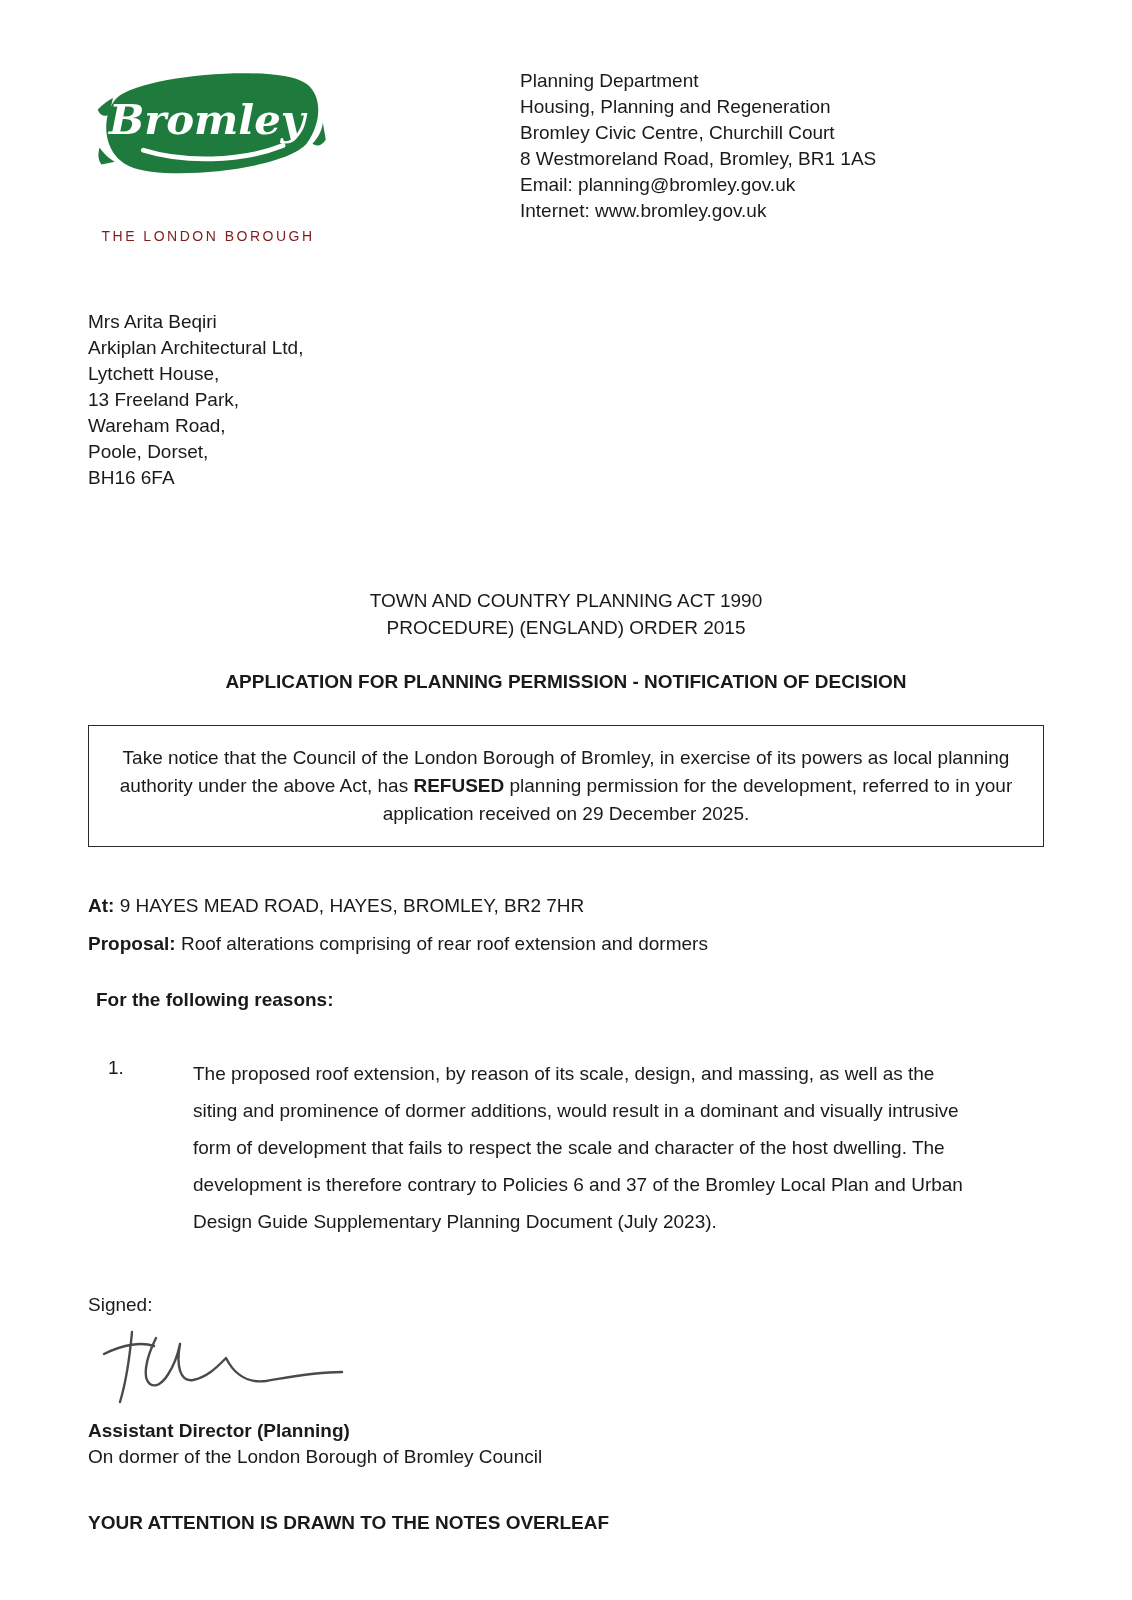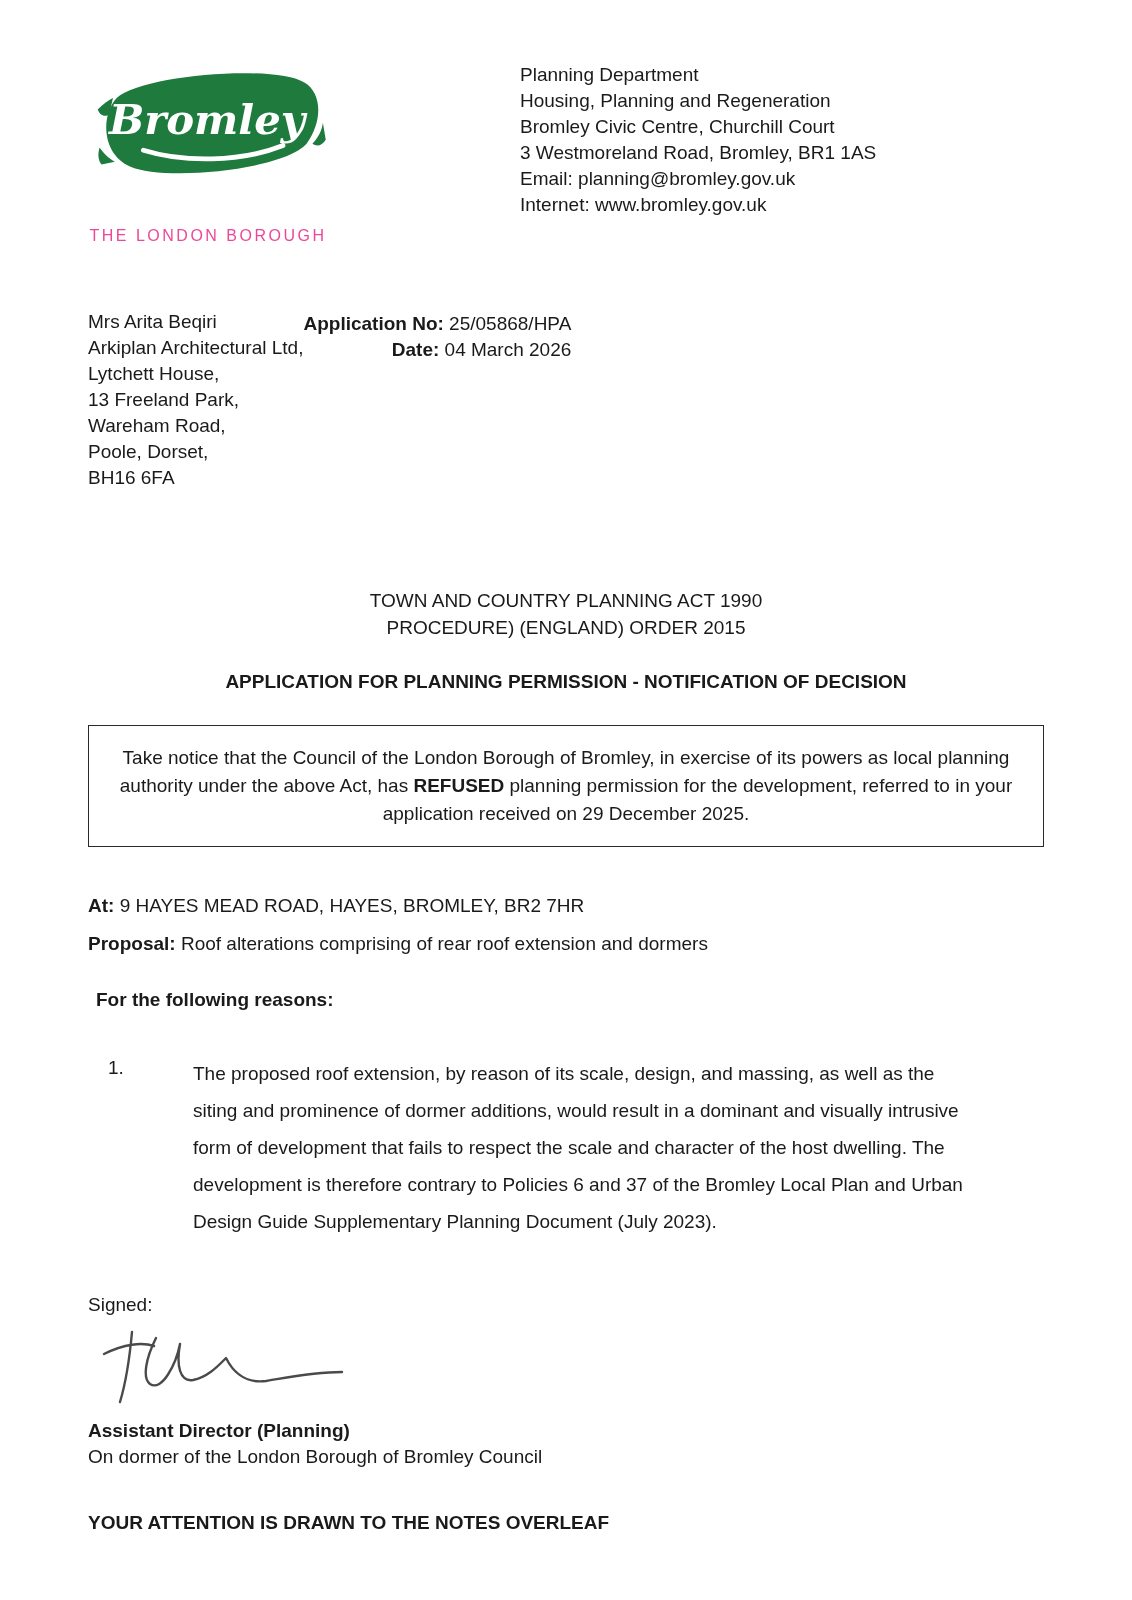"Planning Department" .contact-block { margin-top: 2px -> 8px }
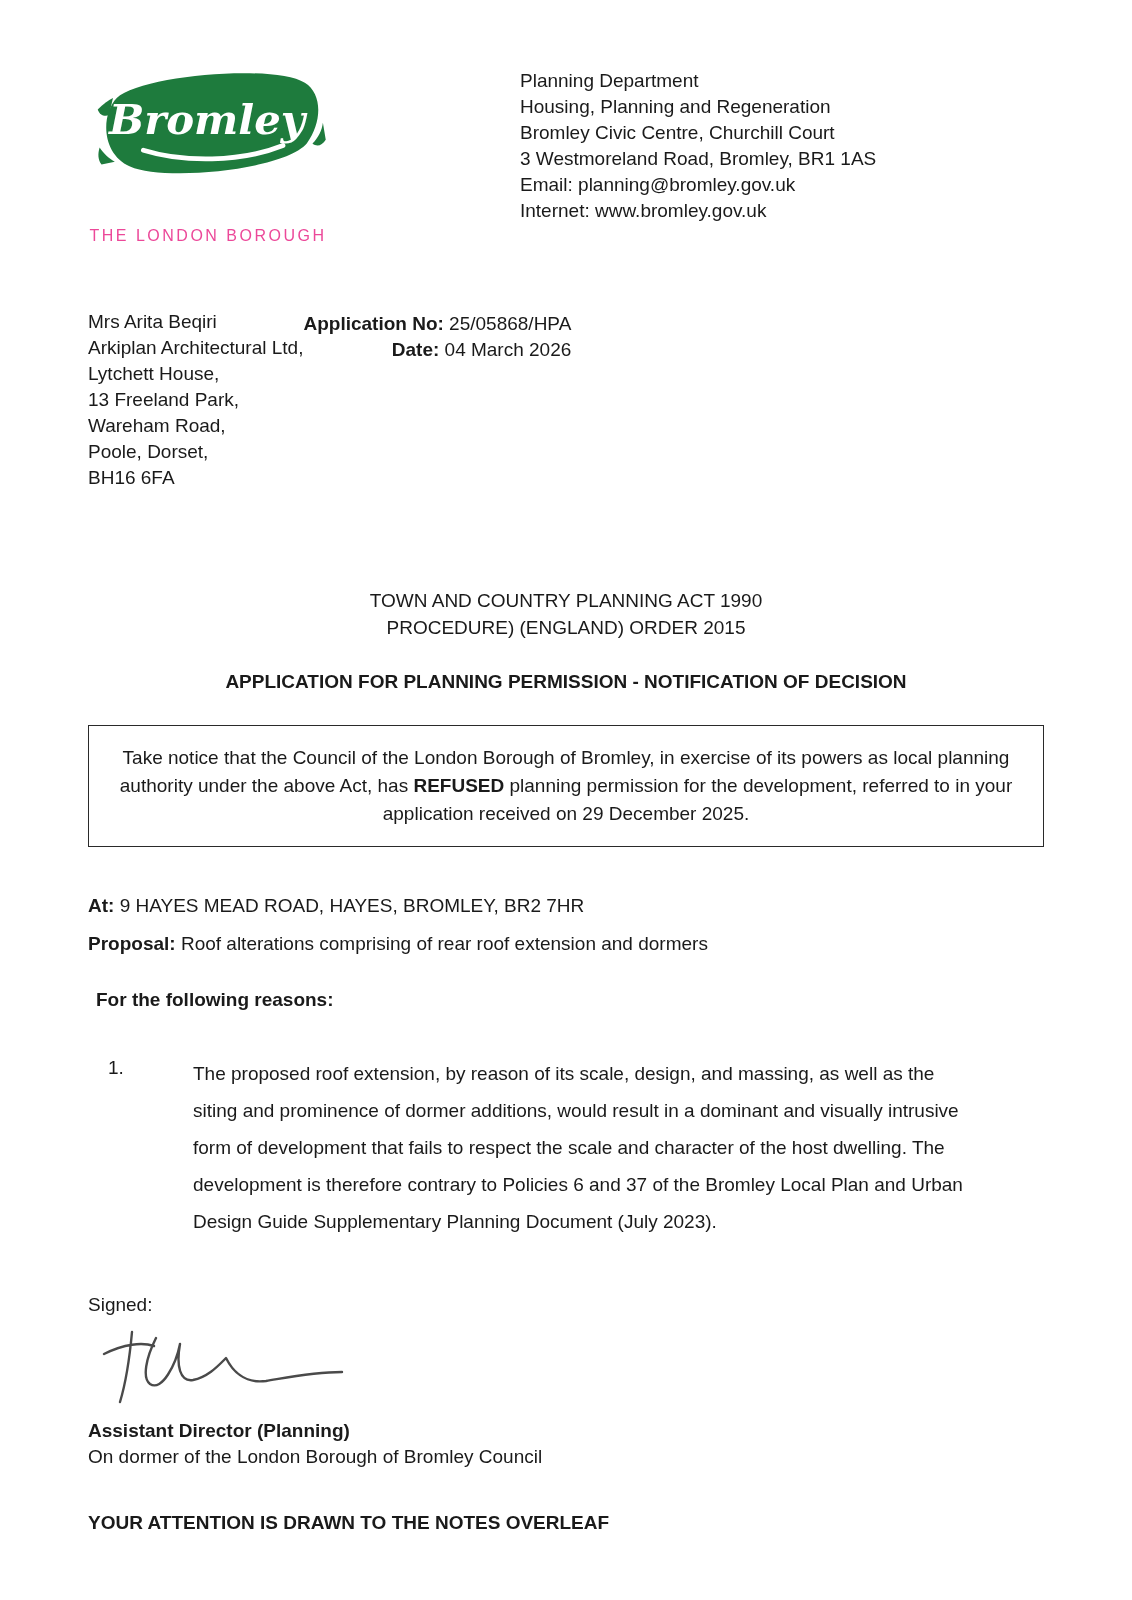"3 Westmoreland Road, Bromley, BR1" div.contact-line { text: 3 -> 8 }
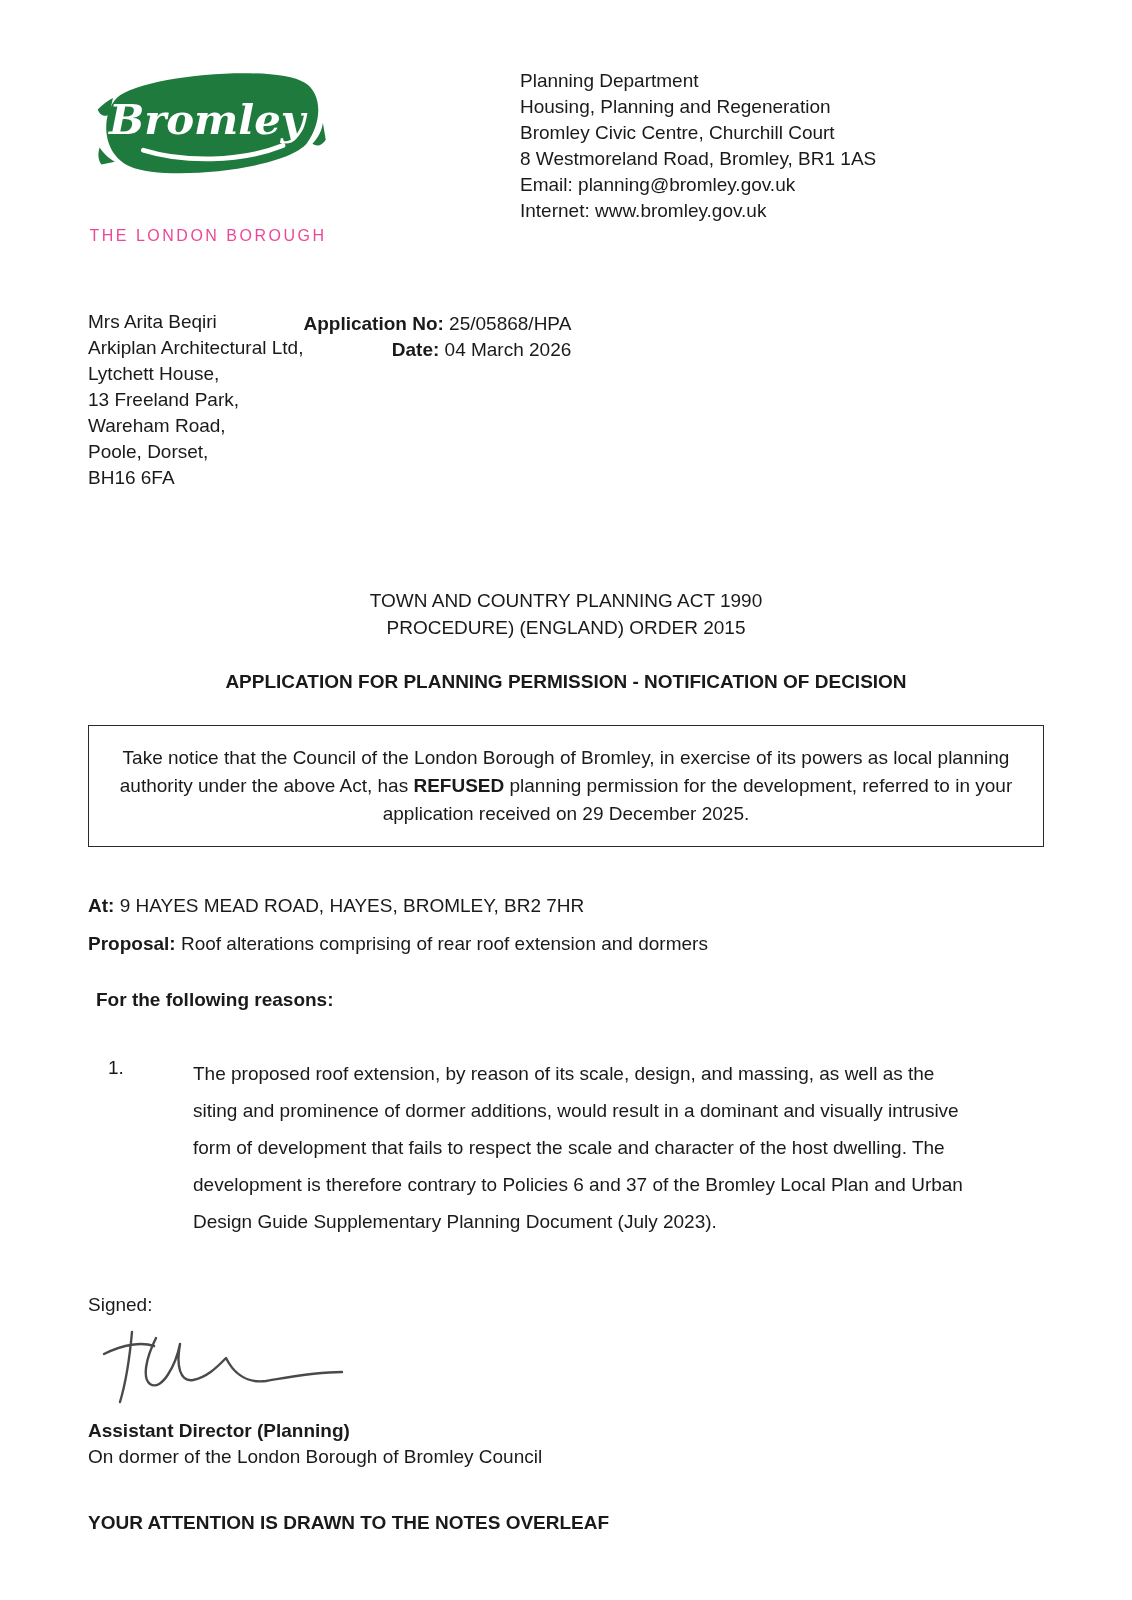"THE LONDON BOROUGH" .logo-tagline { color: #ec4899 -> #7f1d1d; font-size: 16px -> 14px }
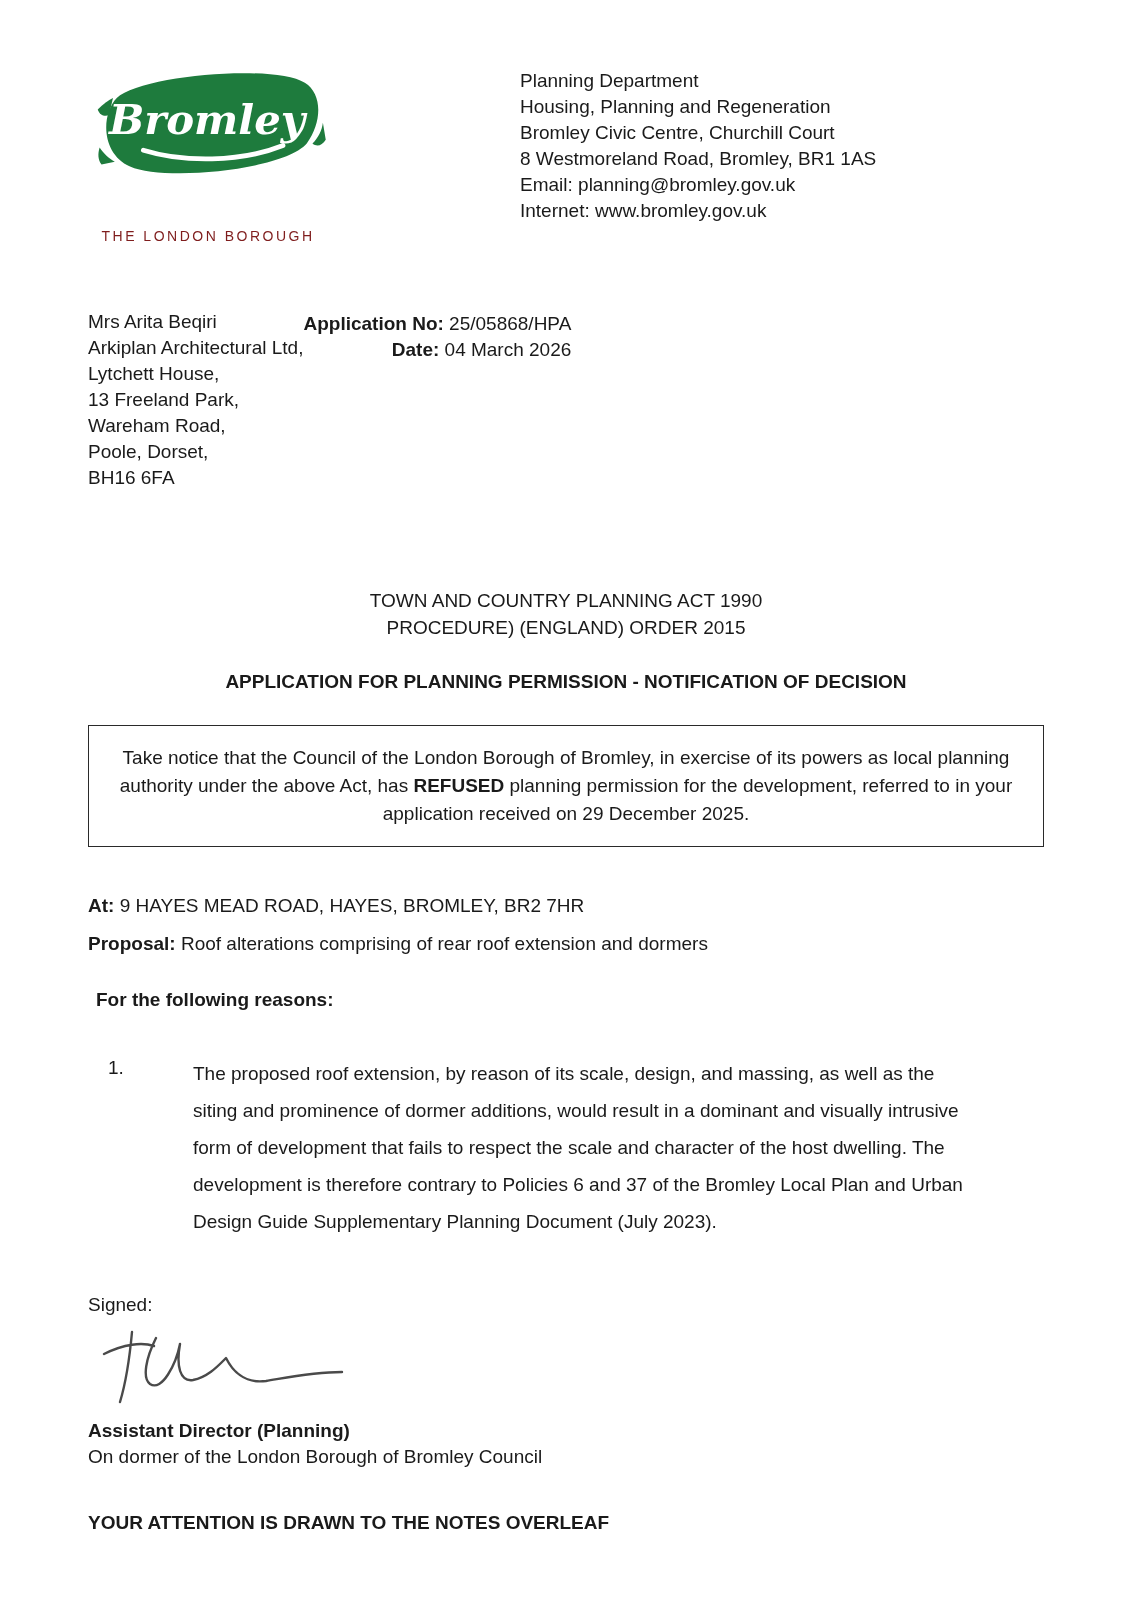"Application No: 25/05868/HPA" div.reference-block { html: <div> <div><span>Application No:</span><span> 25/05868/HPA</span></div> <div><span>Date:</span><span> 04 March 2026</span></div> </div> -> none }
